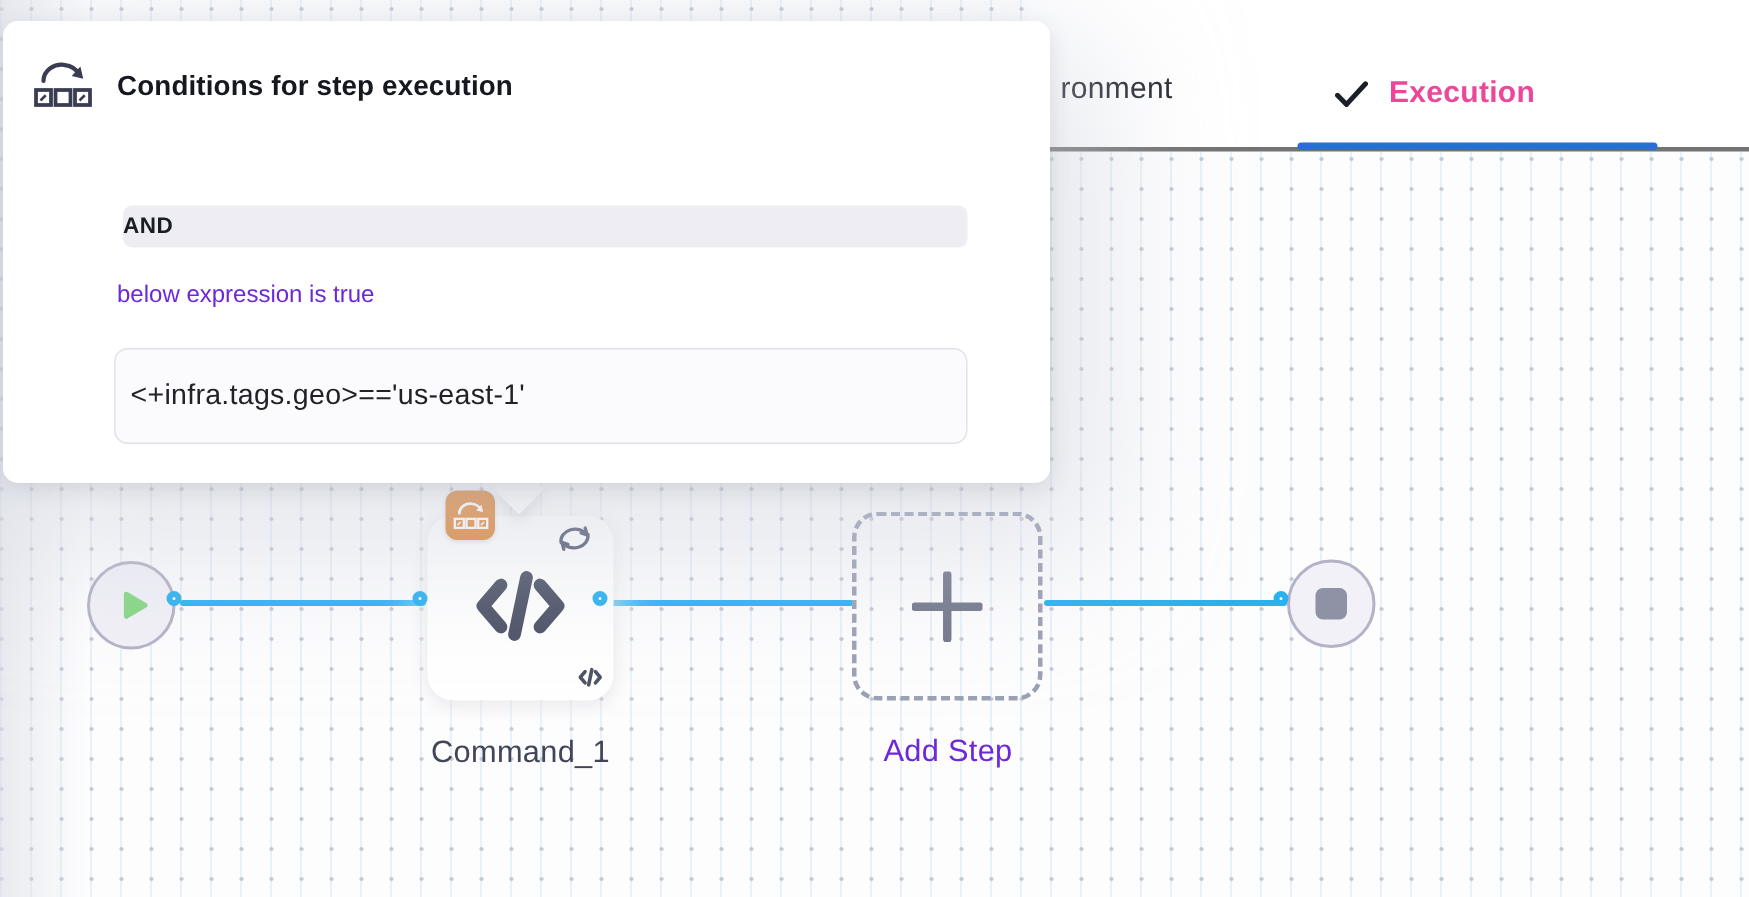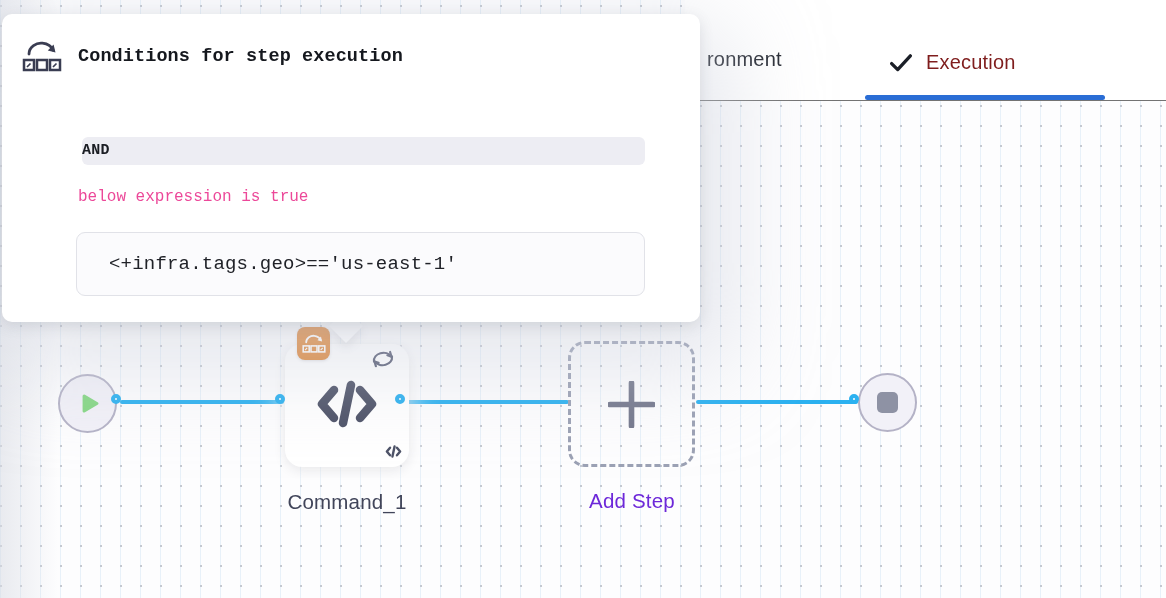"Conditions for step execution" .popover { font-family: Liberation Mono, monospace -> none }
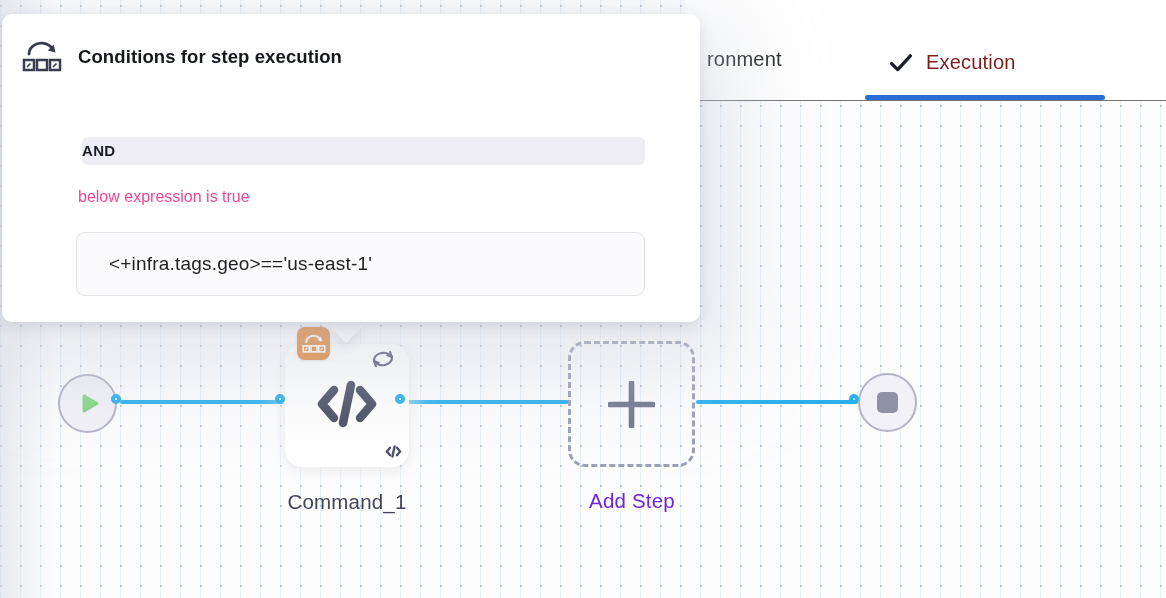"ronment" .tabbar { border-bottom: 1px solid #737373 -> 3px solid #737373 }
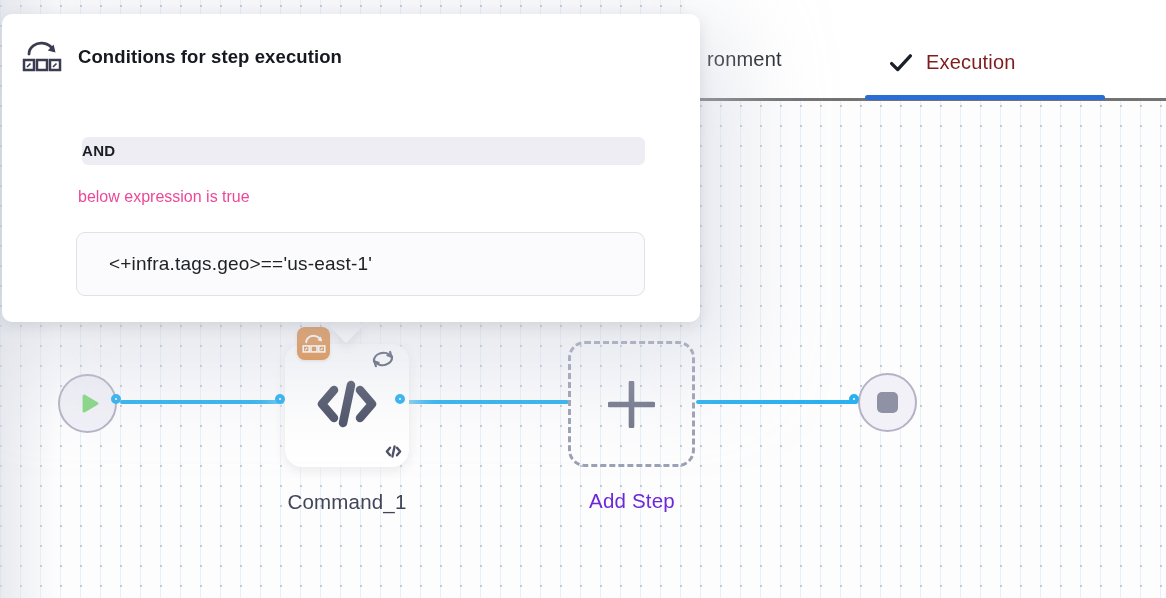"Execution" .tab-active .label { color: #7f1d1d -> #ec4899; font-weight: 400 -> 700 }
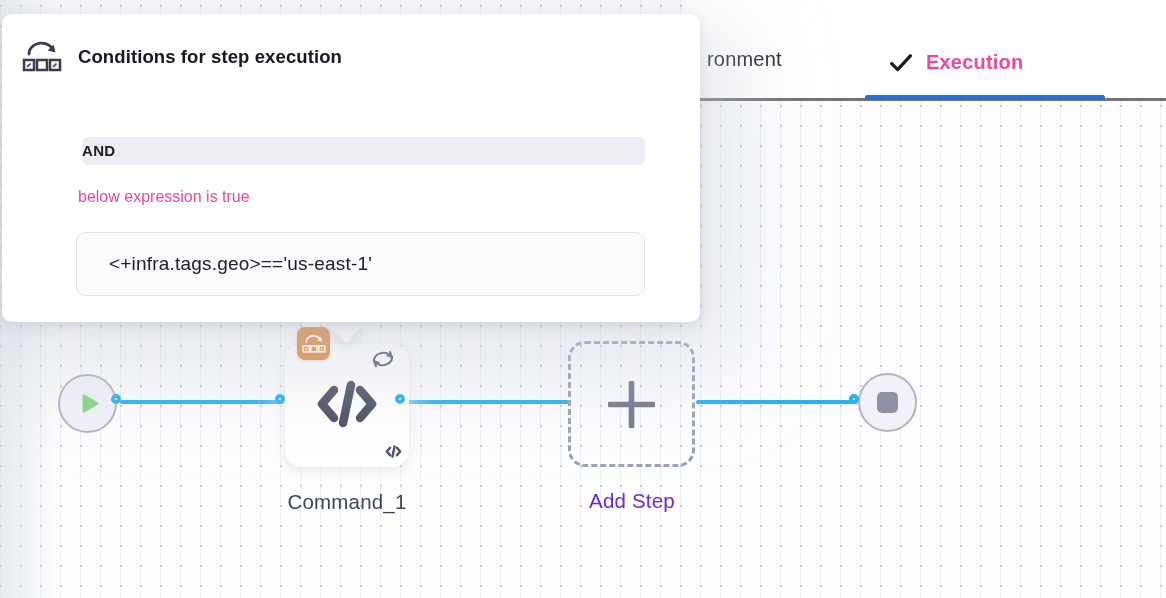"below expression is true" .popover .p-below { color: #ec4899 -> #6d28d9 }
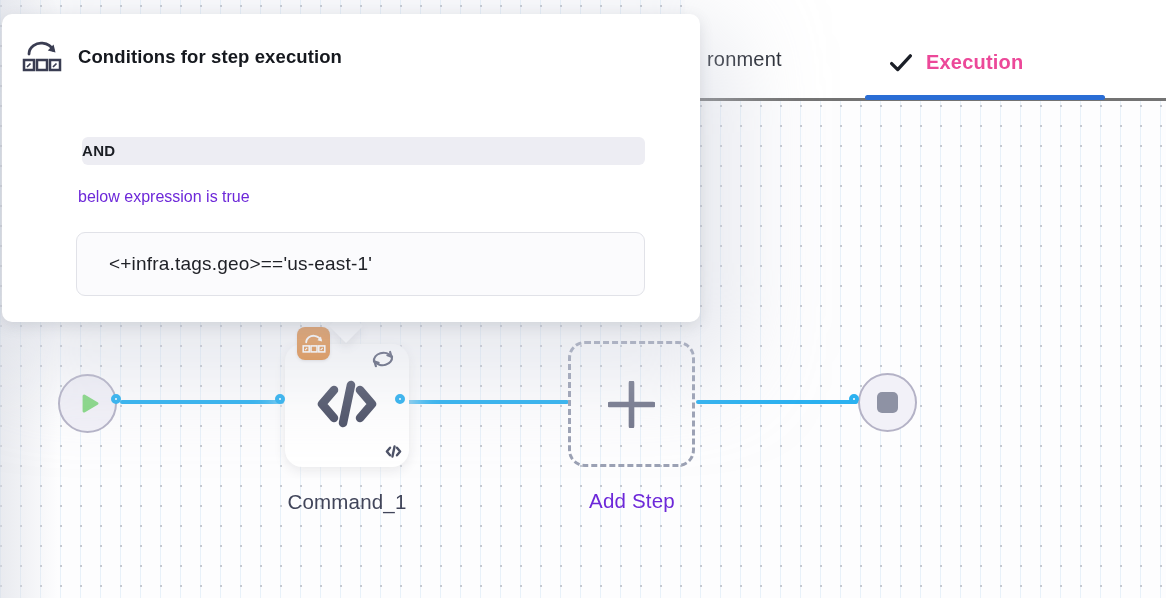"<+infra.tags.geo>=='us-east-1'" .popover .p-expr { padding-left: 32px -> 10px }
